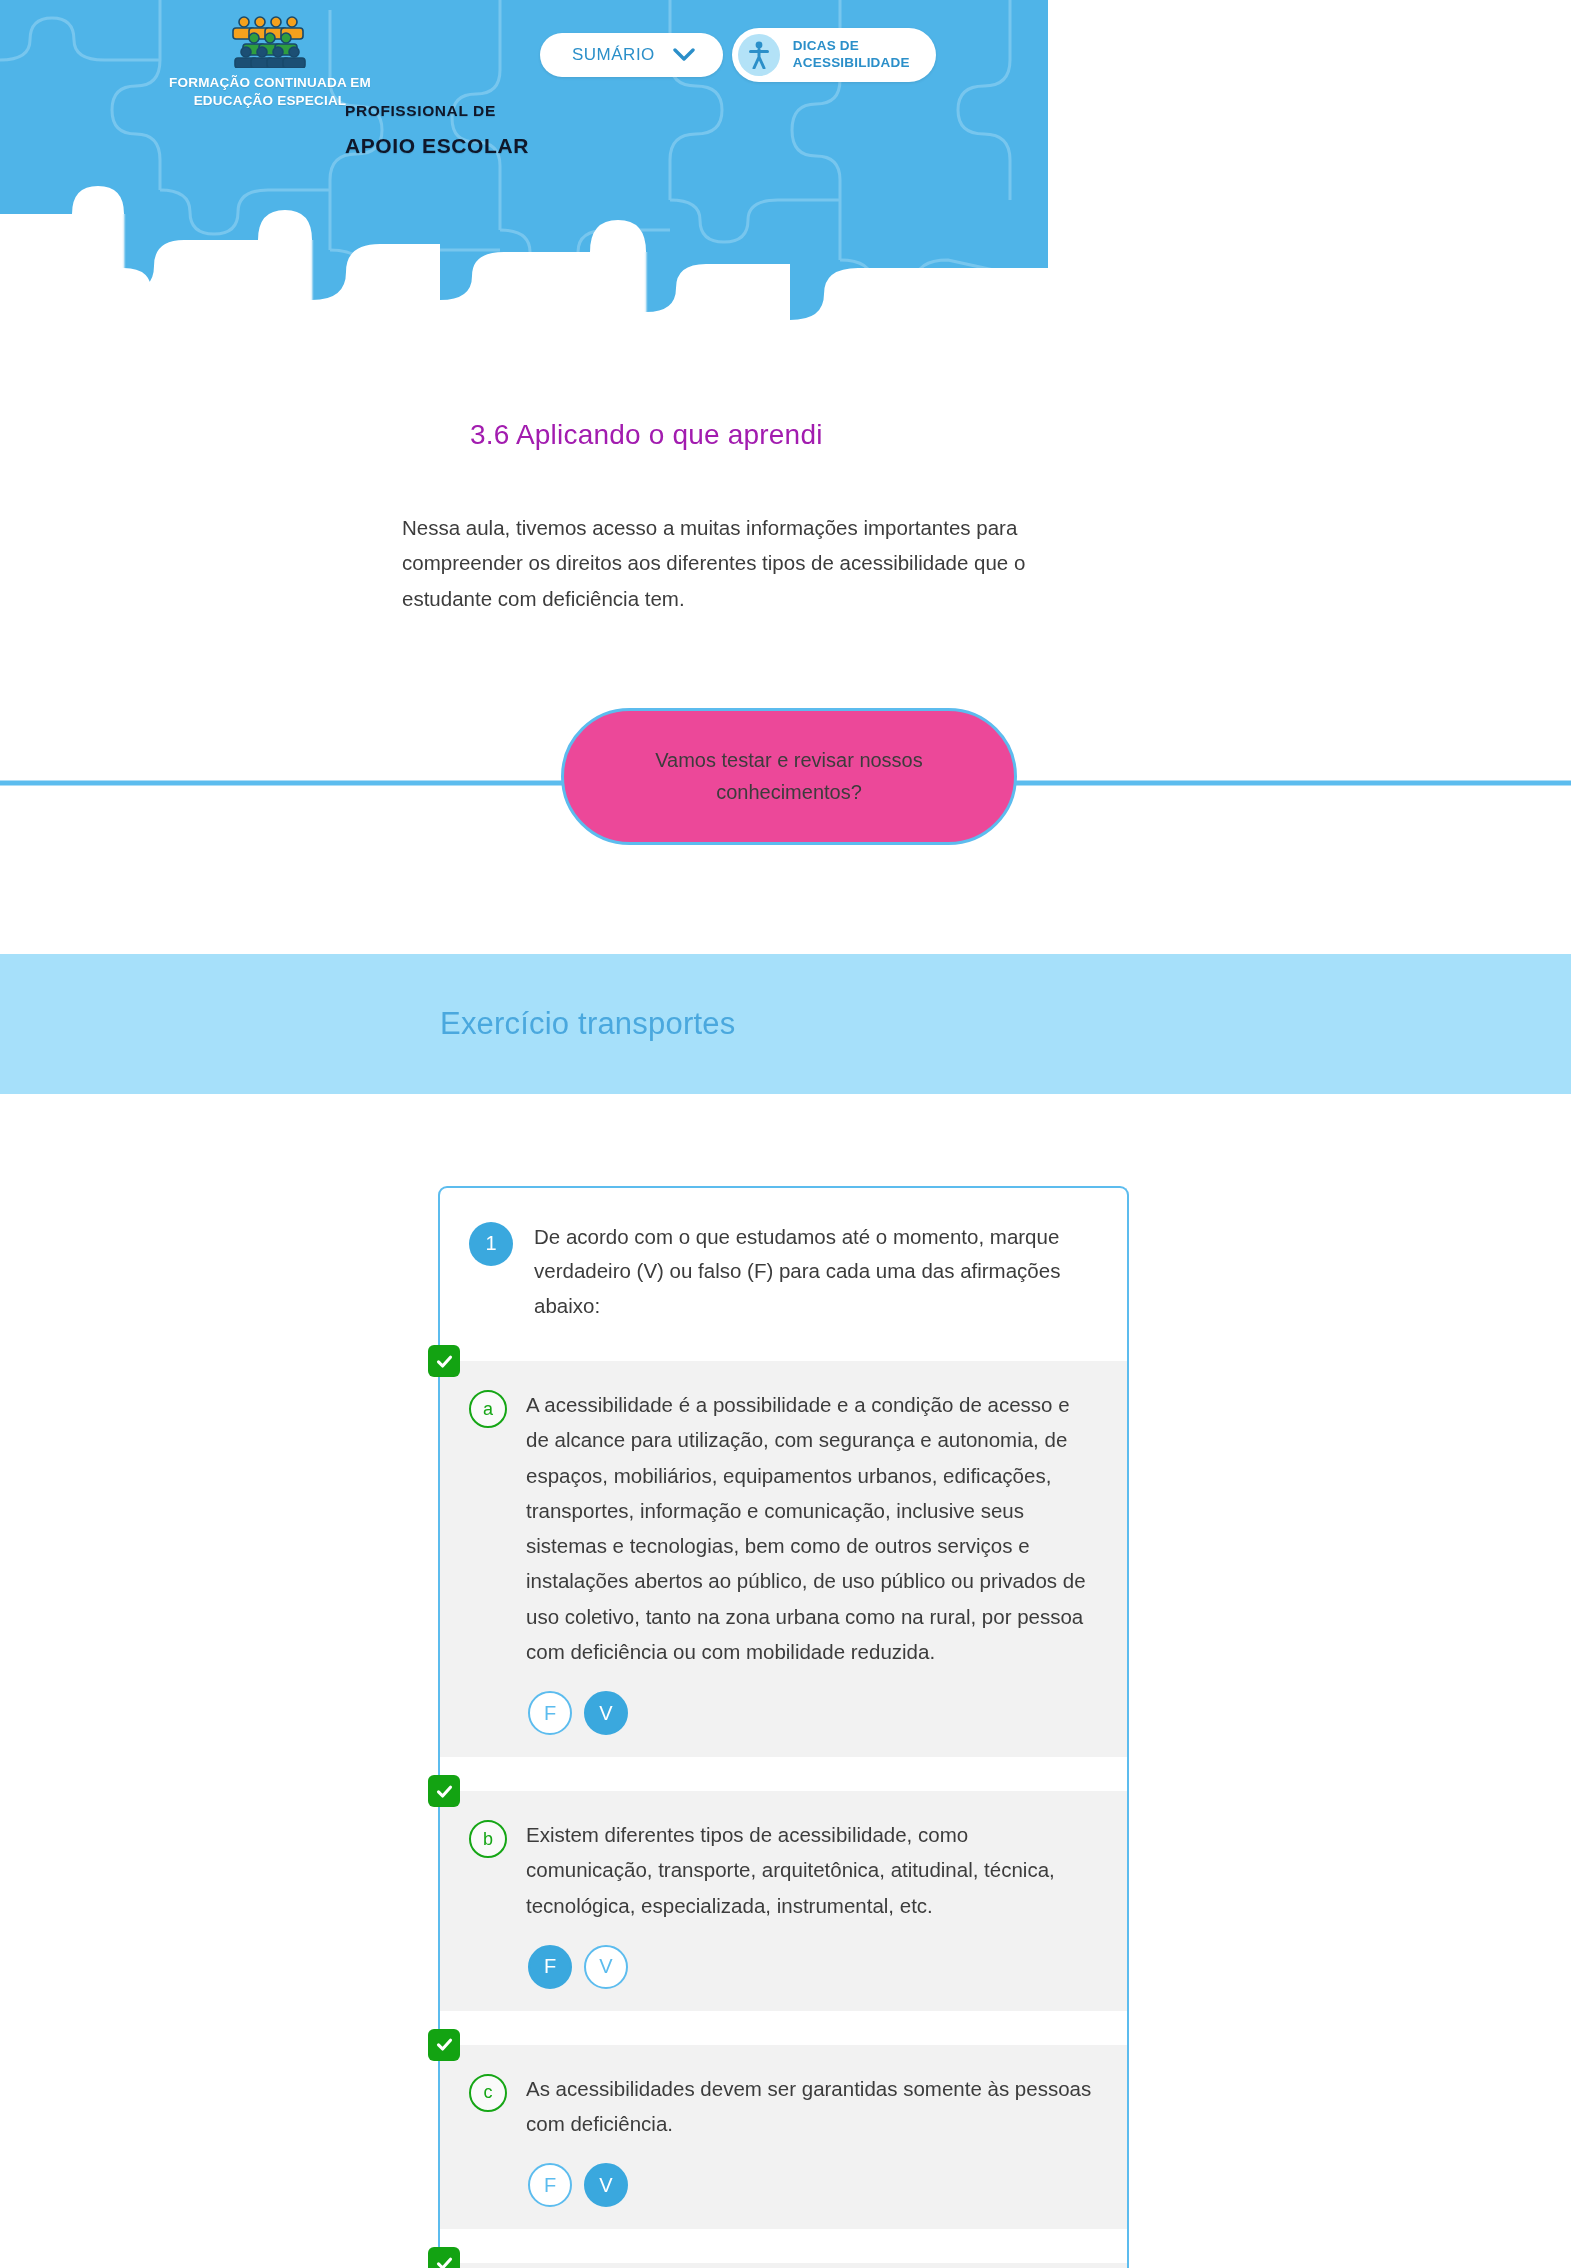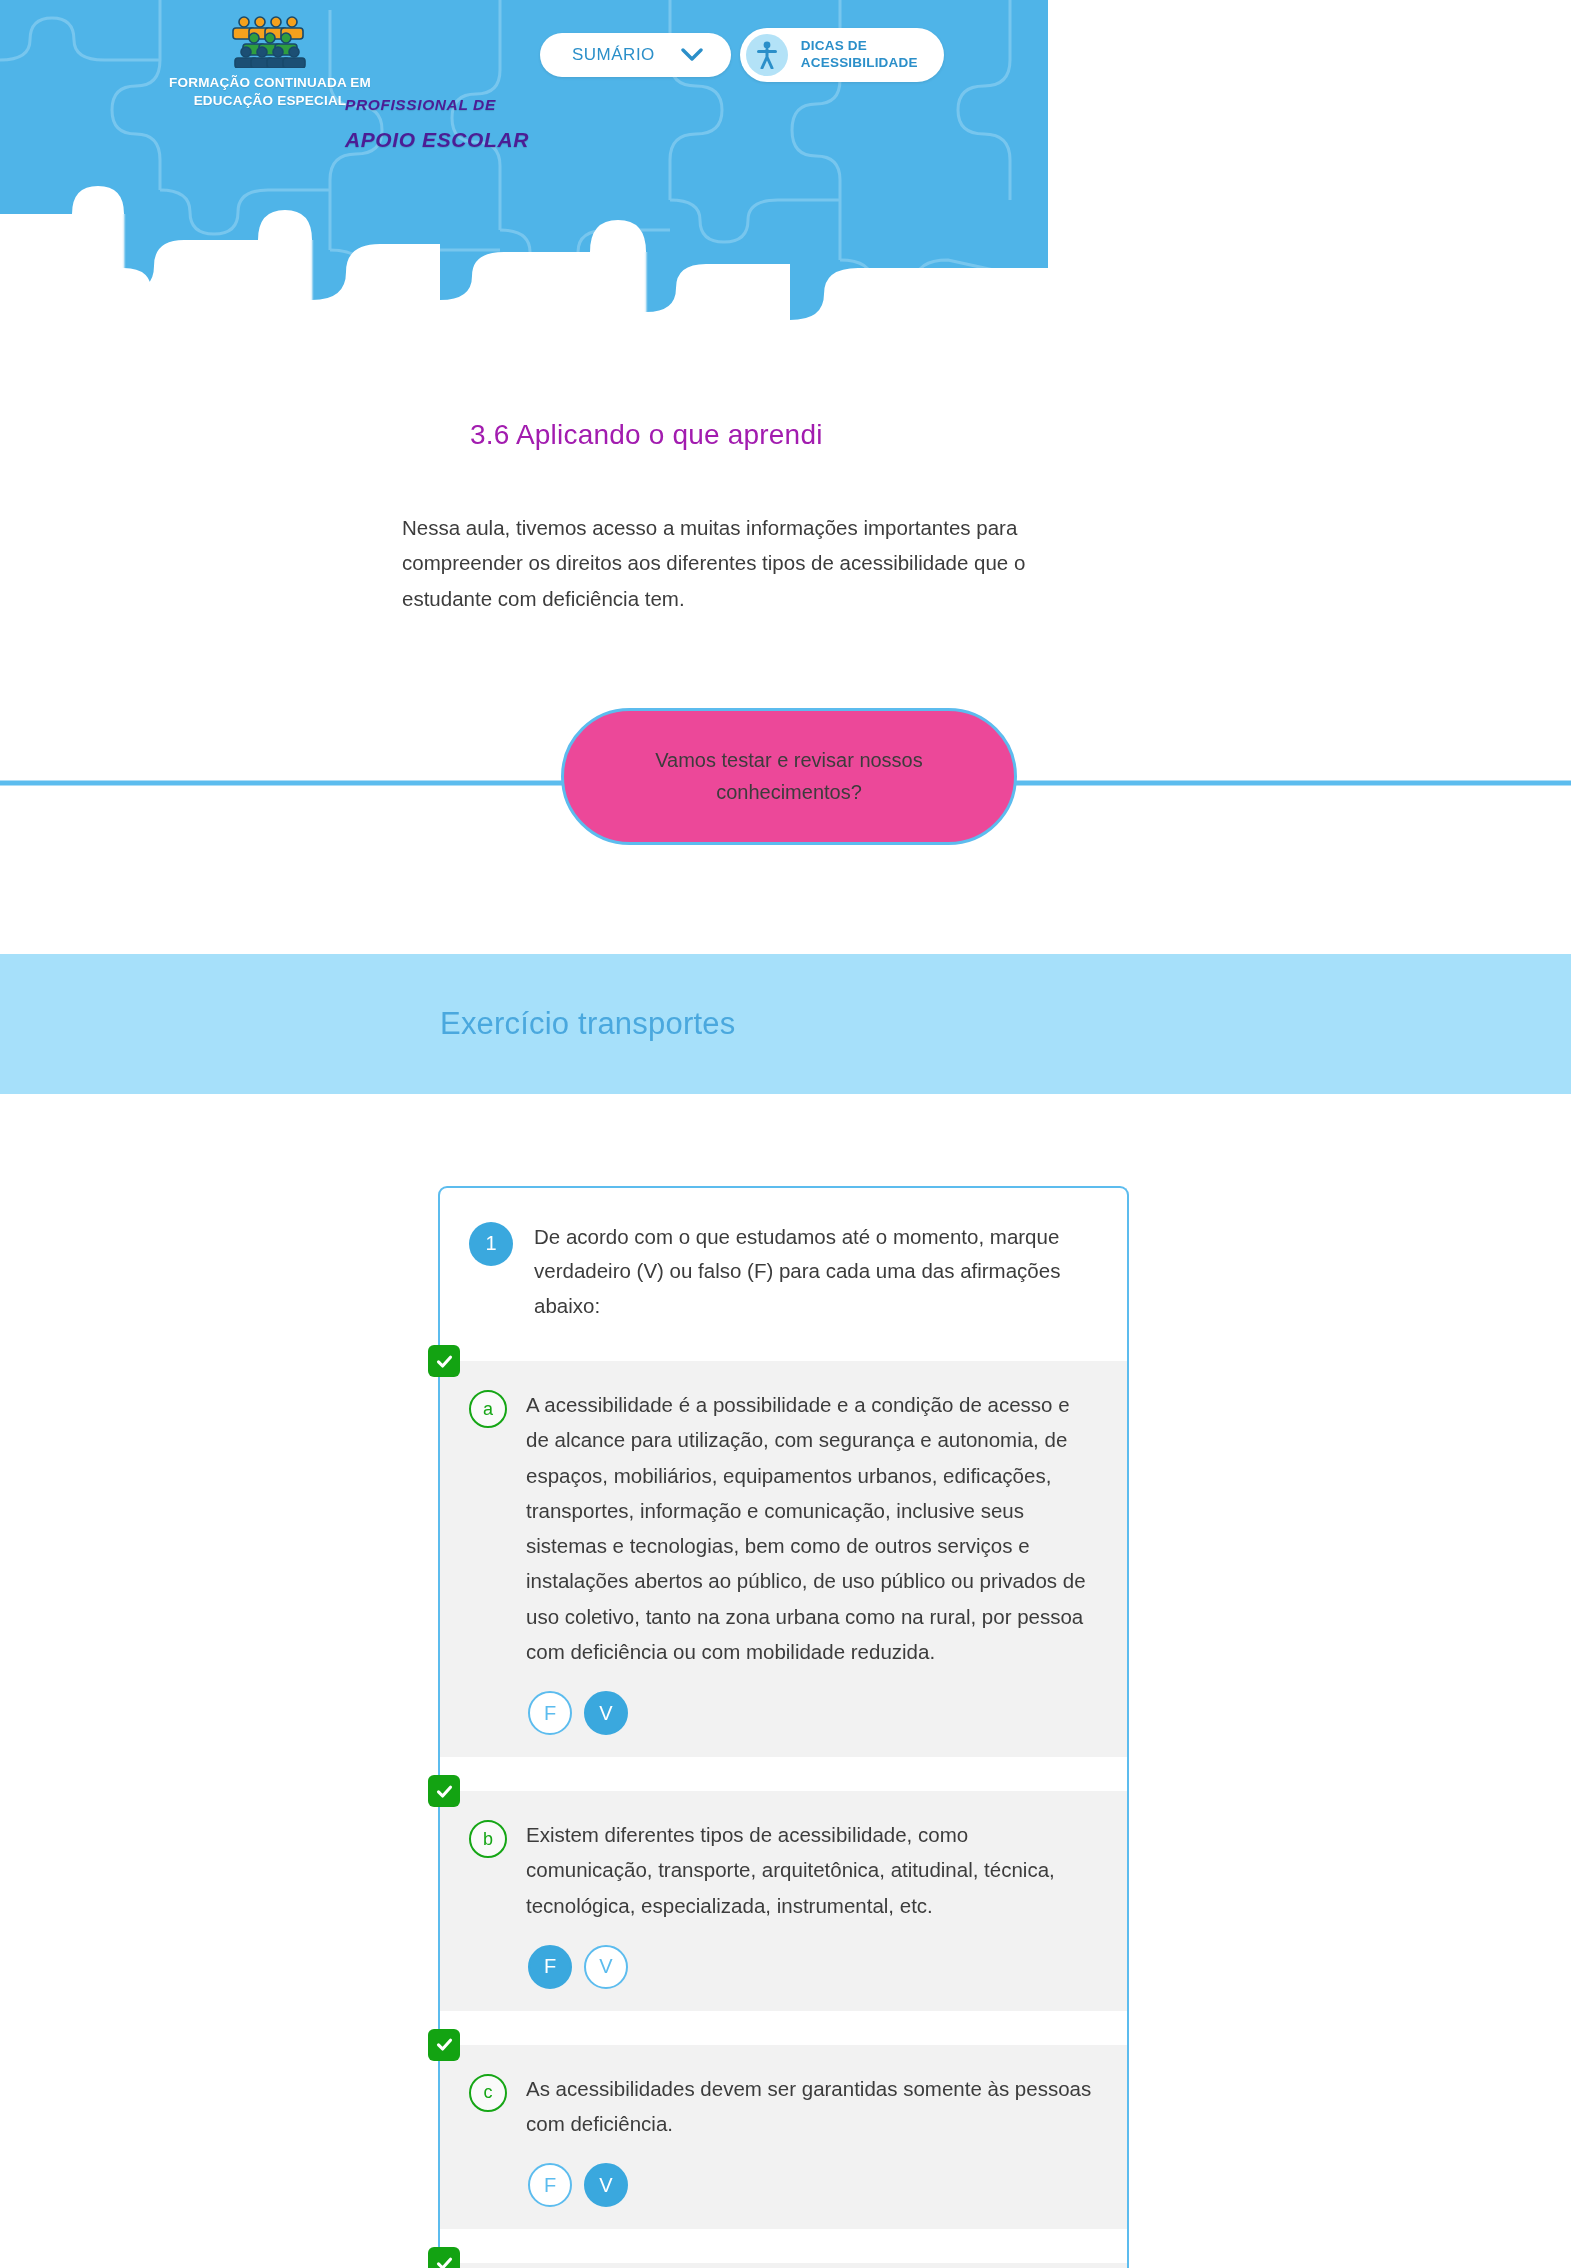"SUMÁRIO" .btn-sumario { gap: 26px -> 18px }
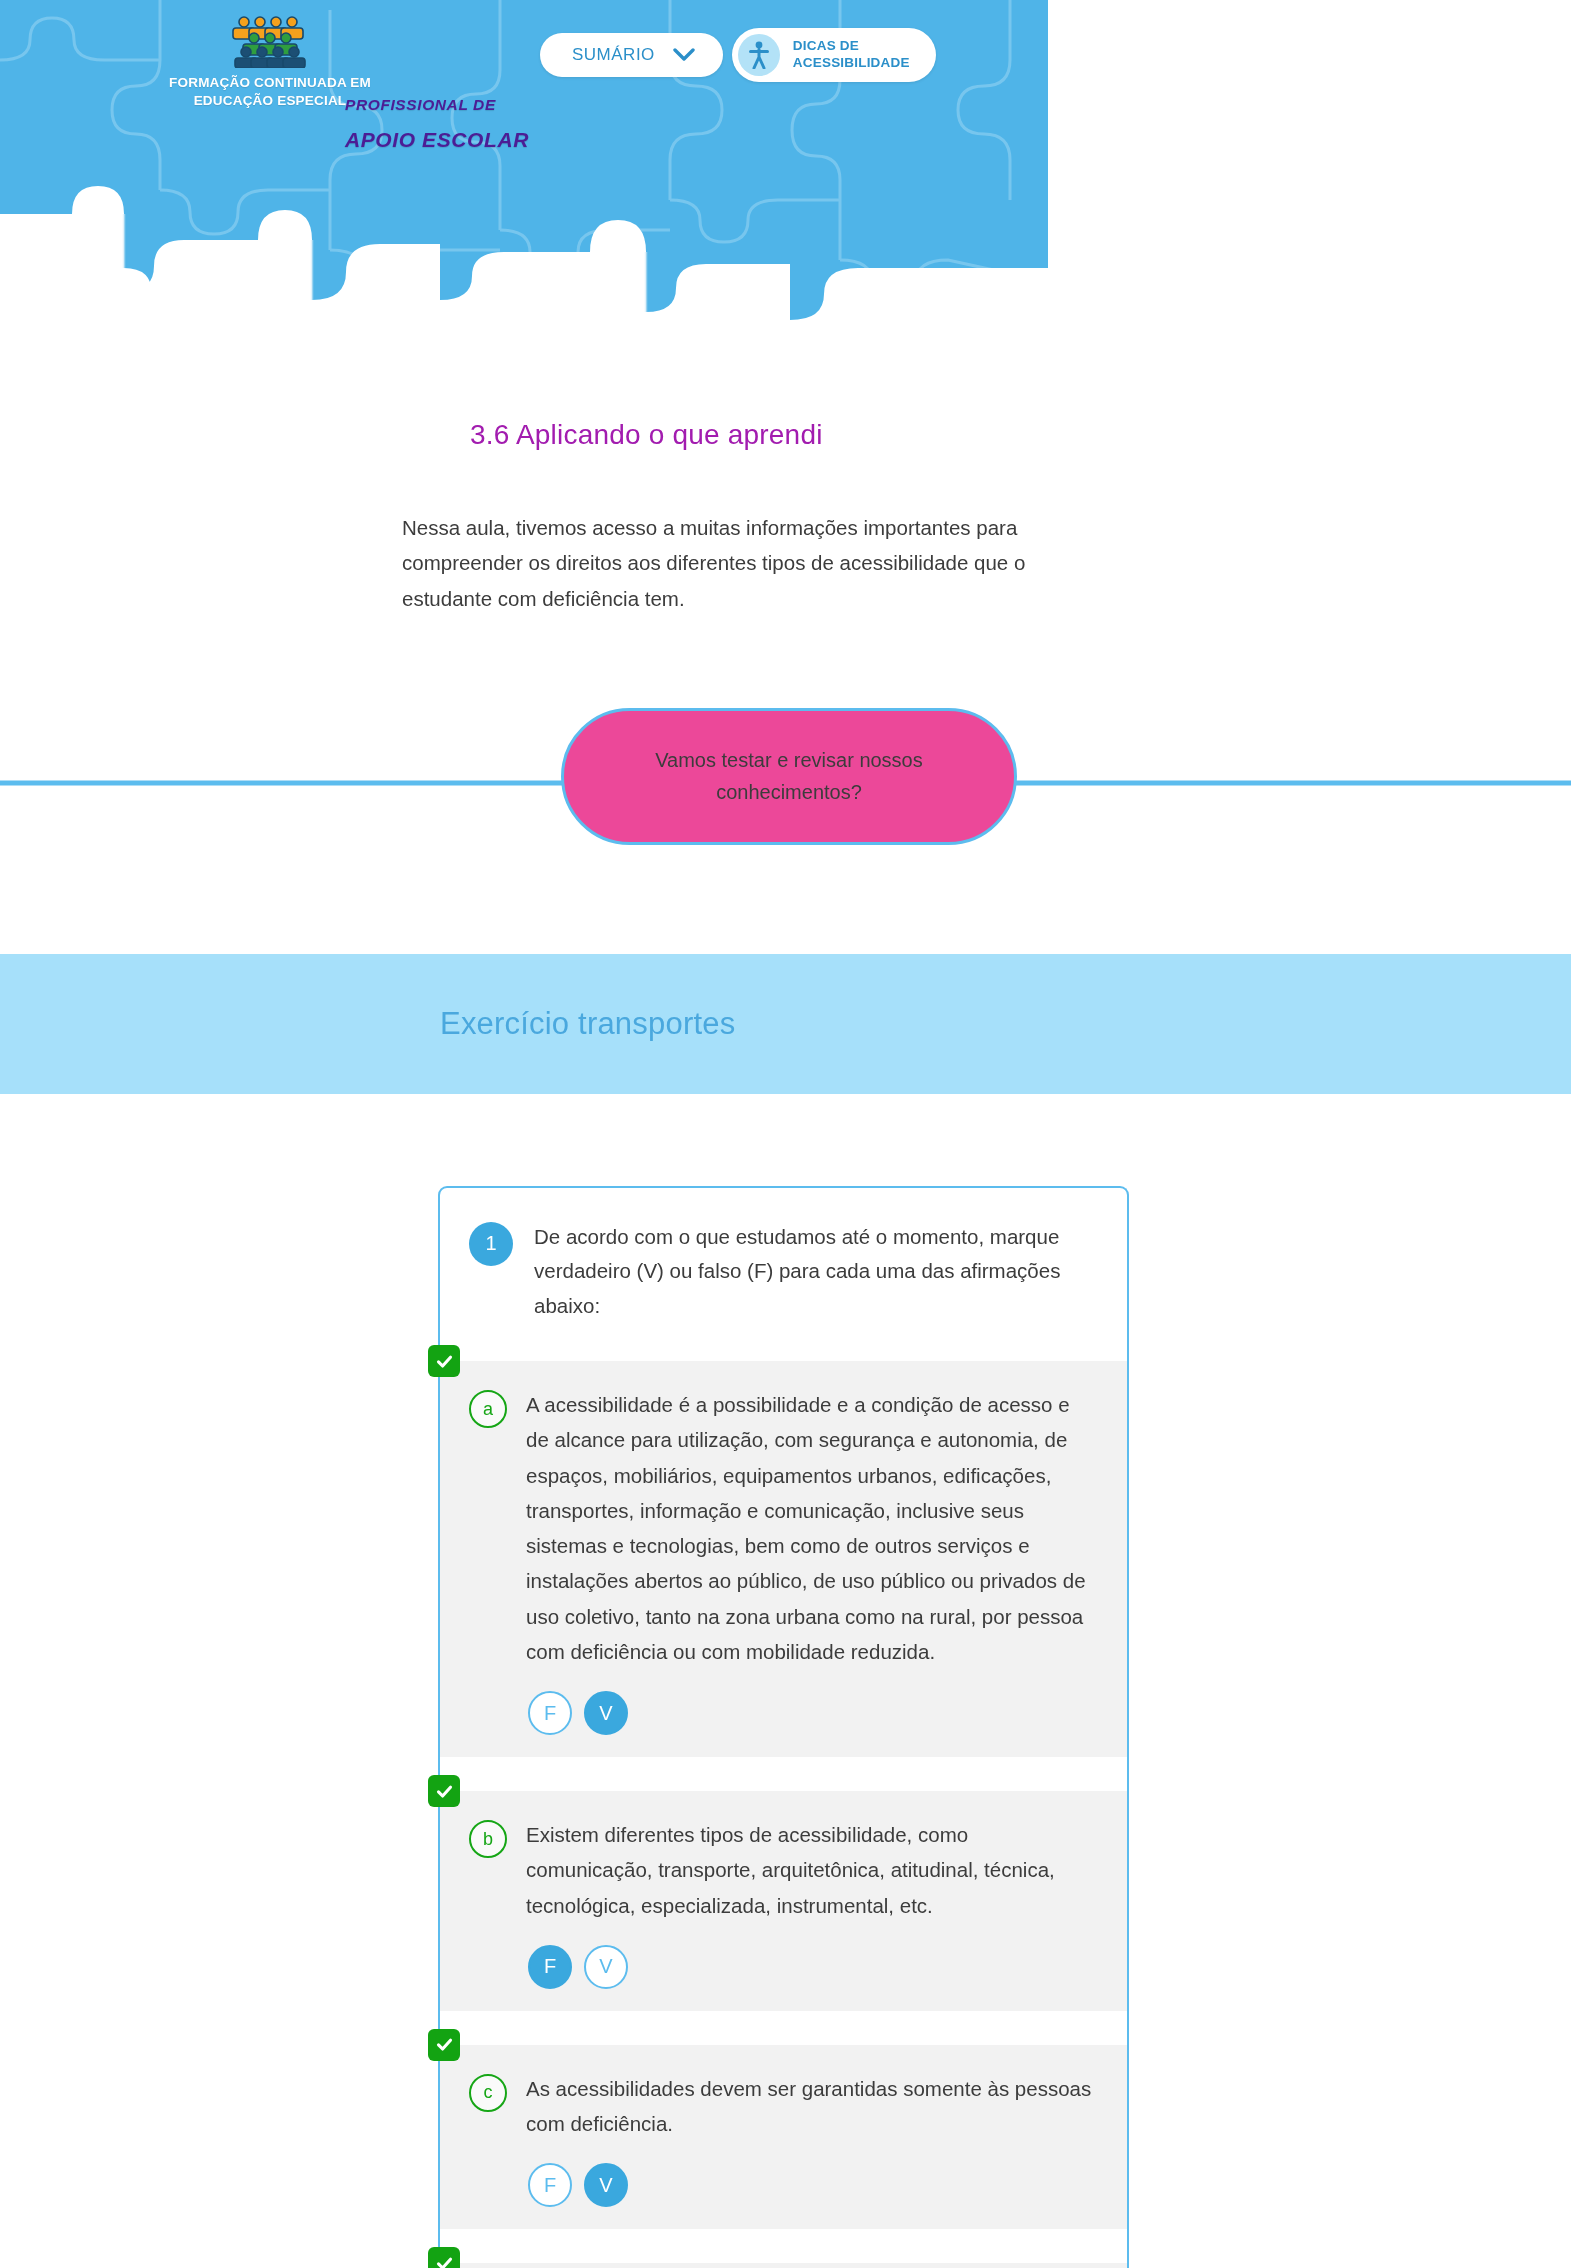"PROFISSIONAL DE" .course-block { color: #4c1d95 -> #0f172a; font-style: italic -> none; top: 96px -> 102px }
